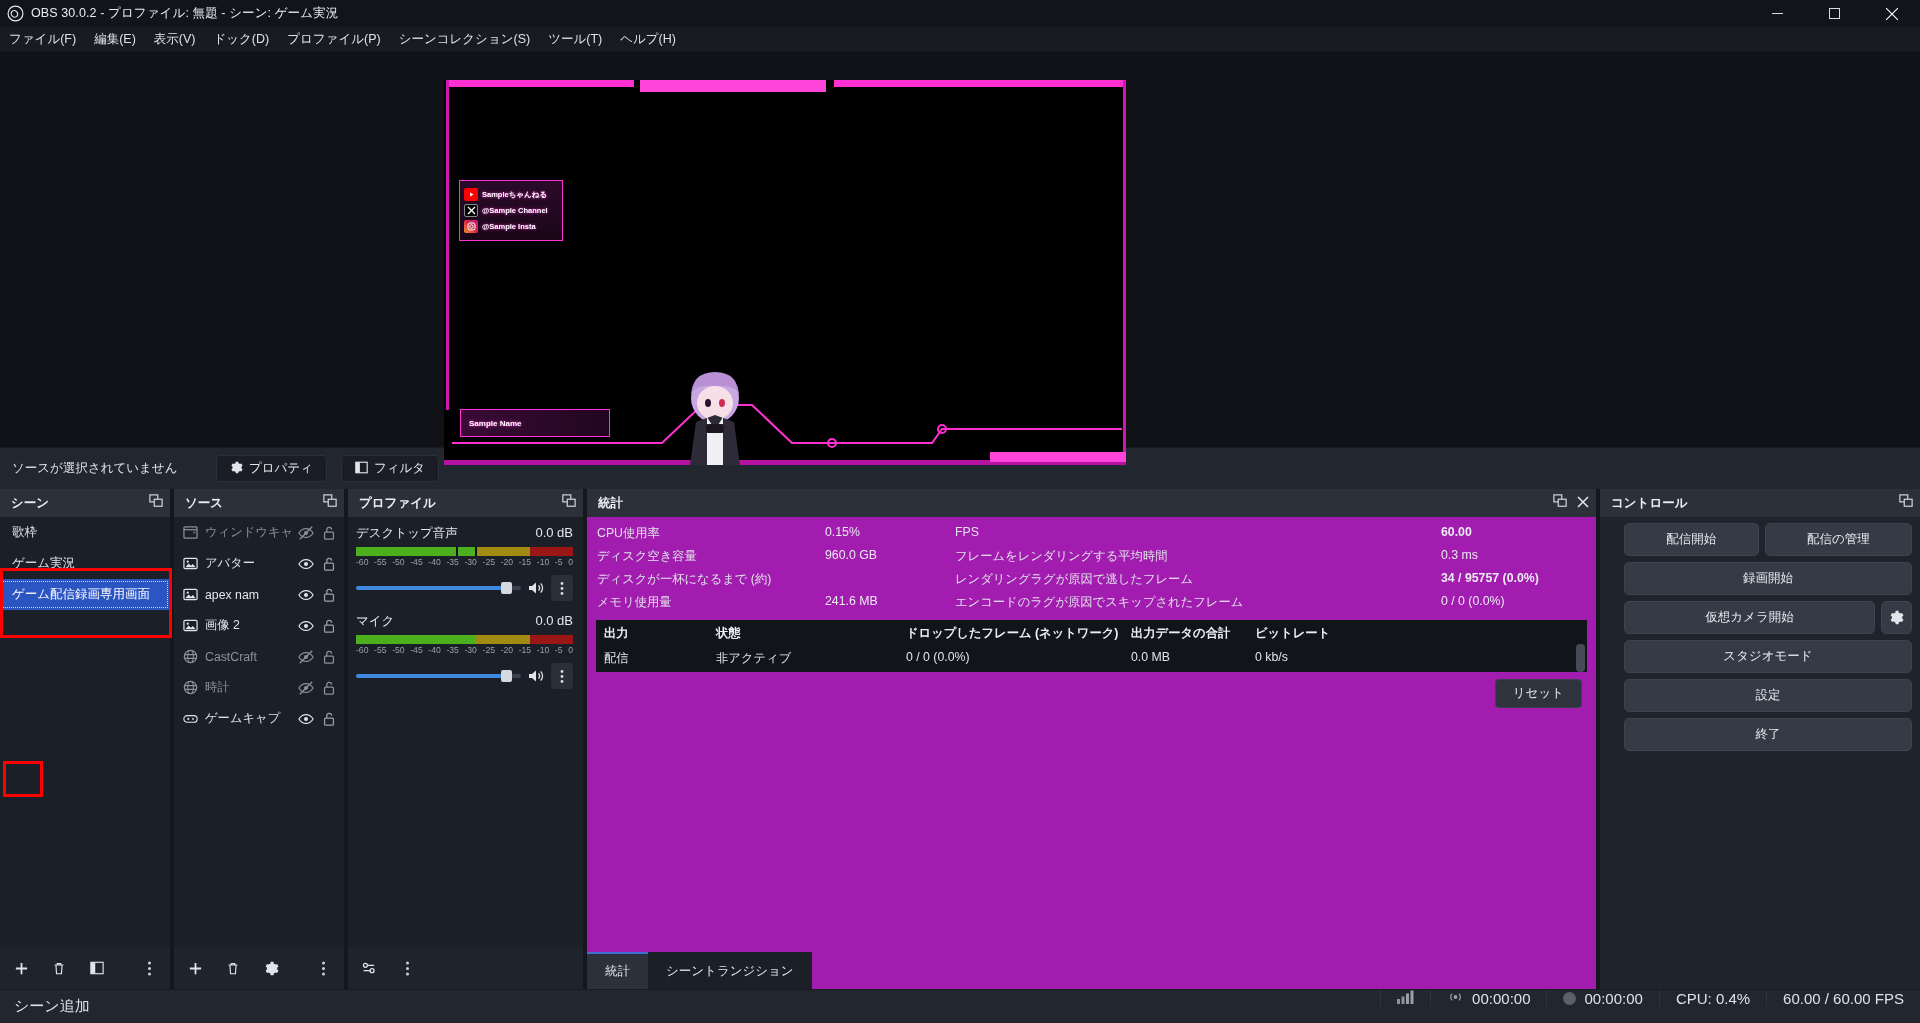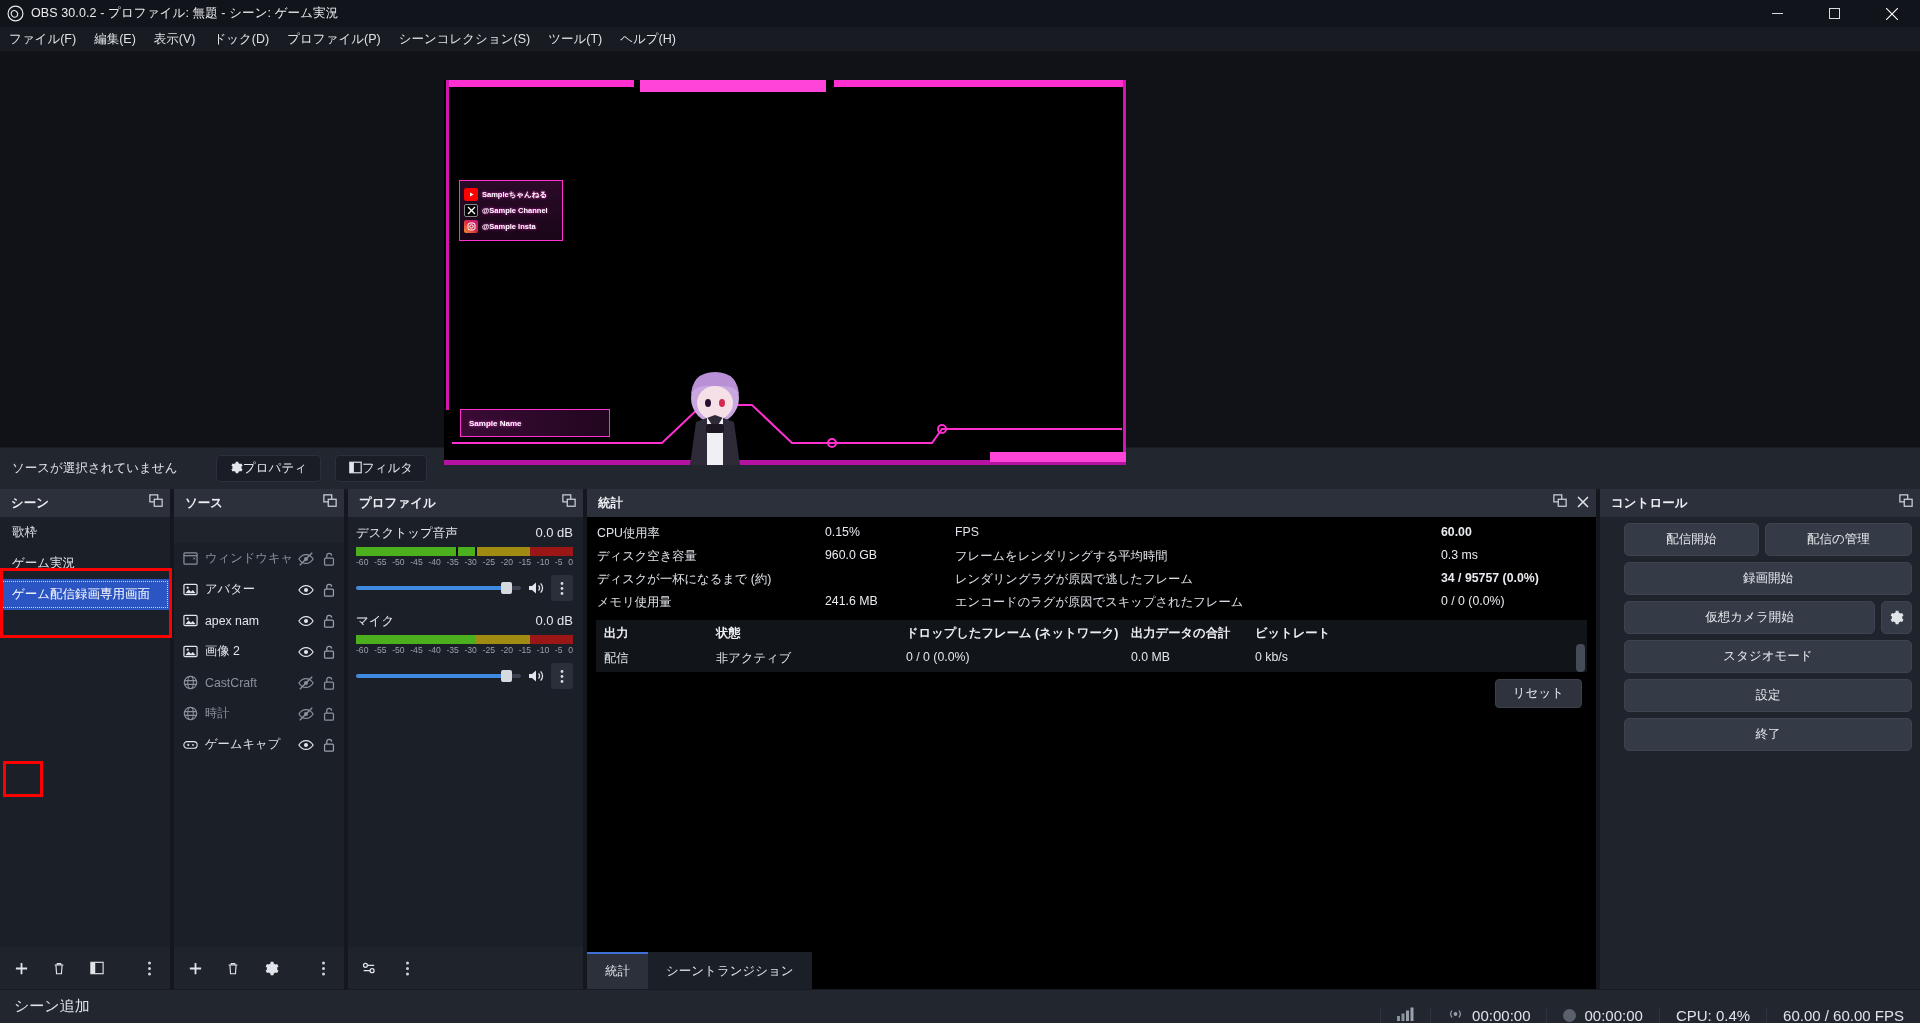"プロパティ" .sb-btn { gap: none -> 6px }
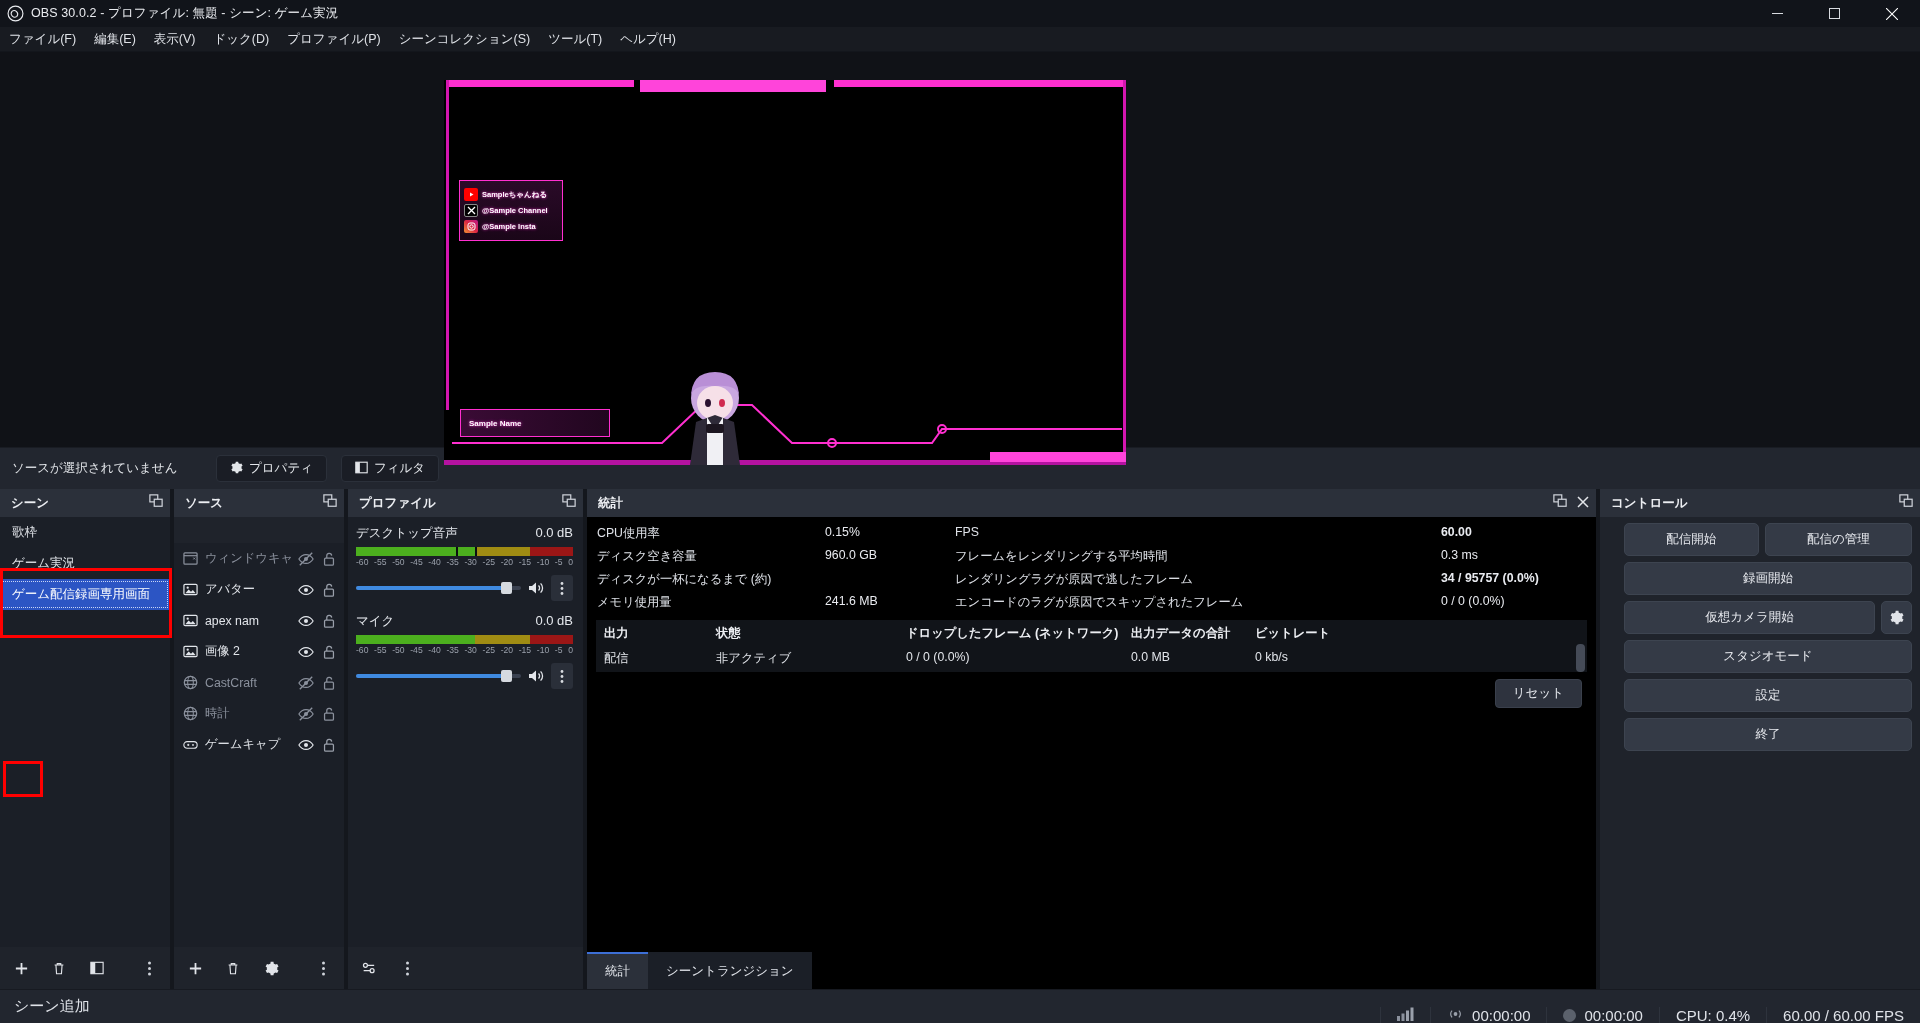"ソース" .src-dock { gap: 26px -> none }
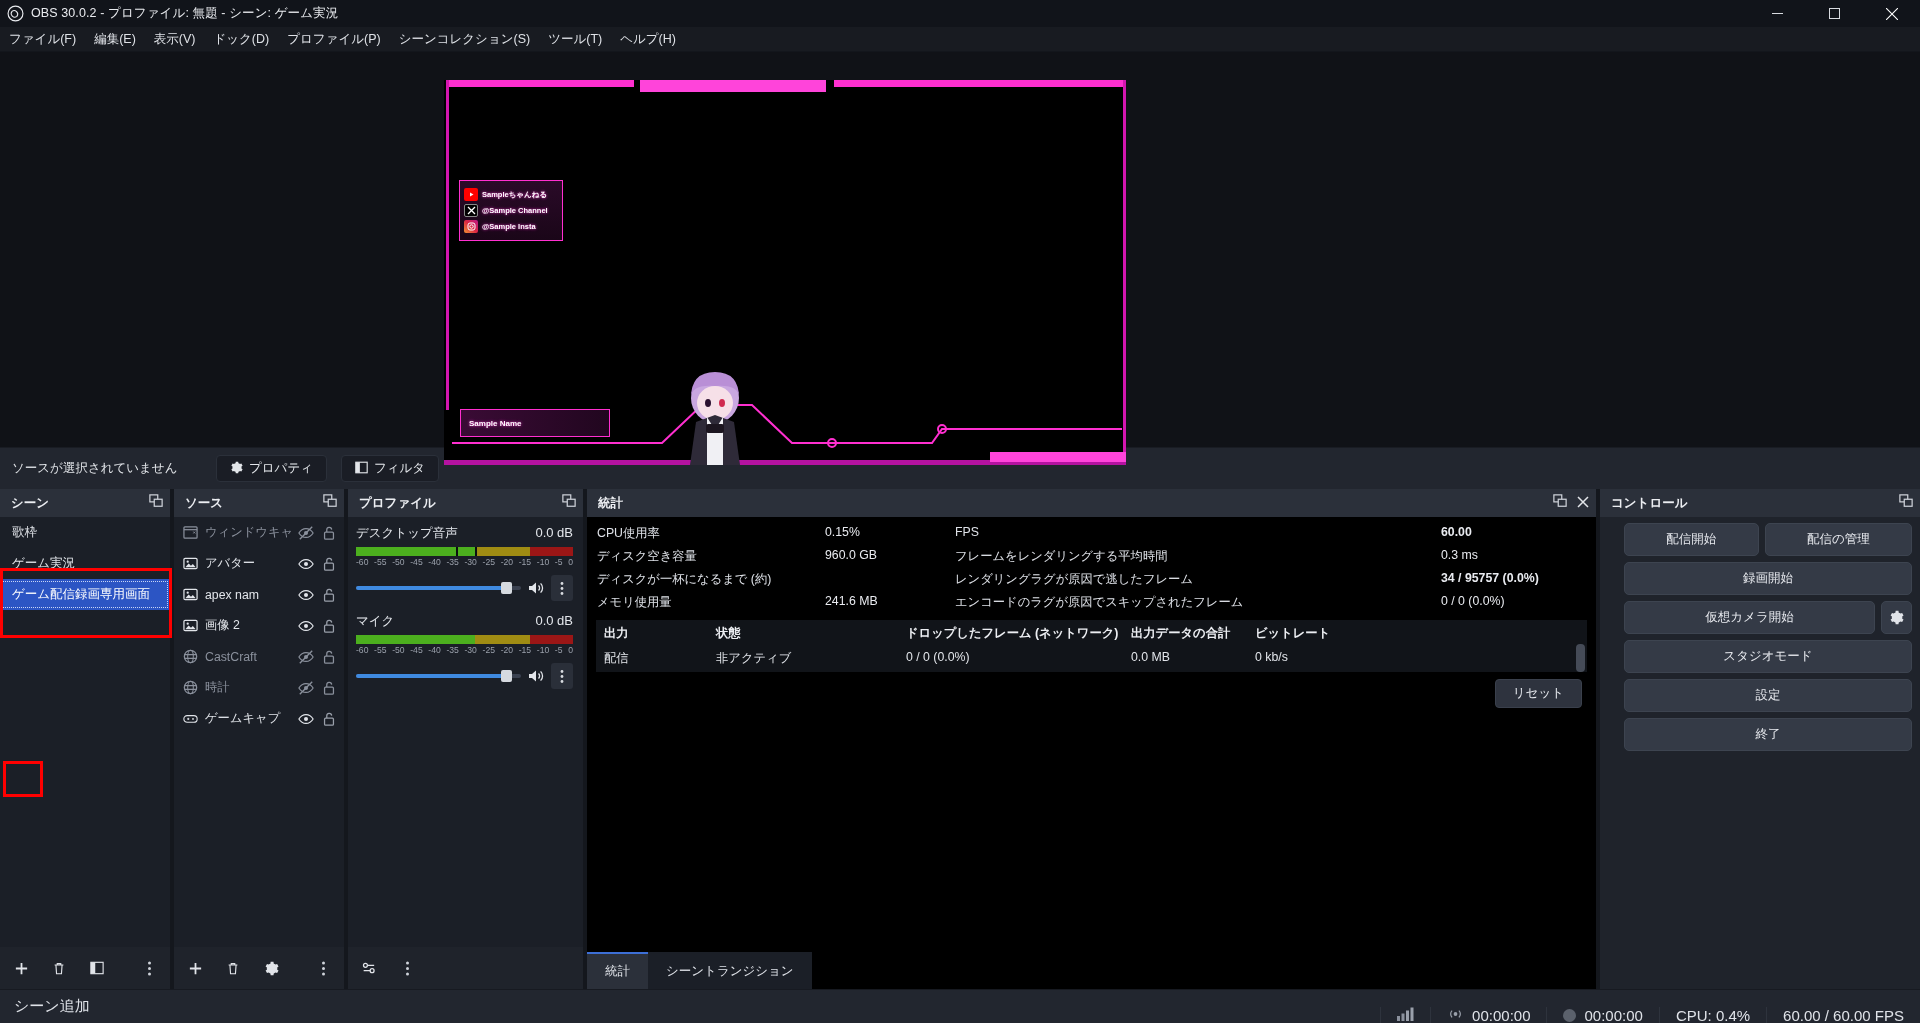"CPU使用率" .stats-body { background: #000000 -> #a21caf }
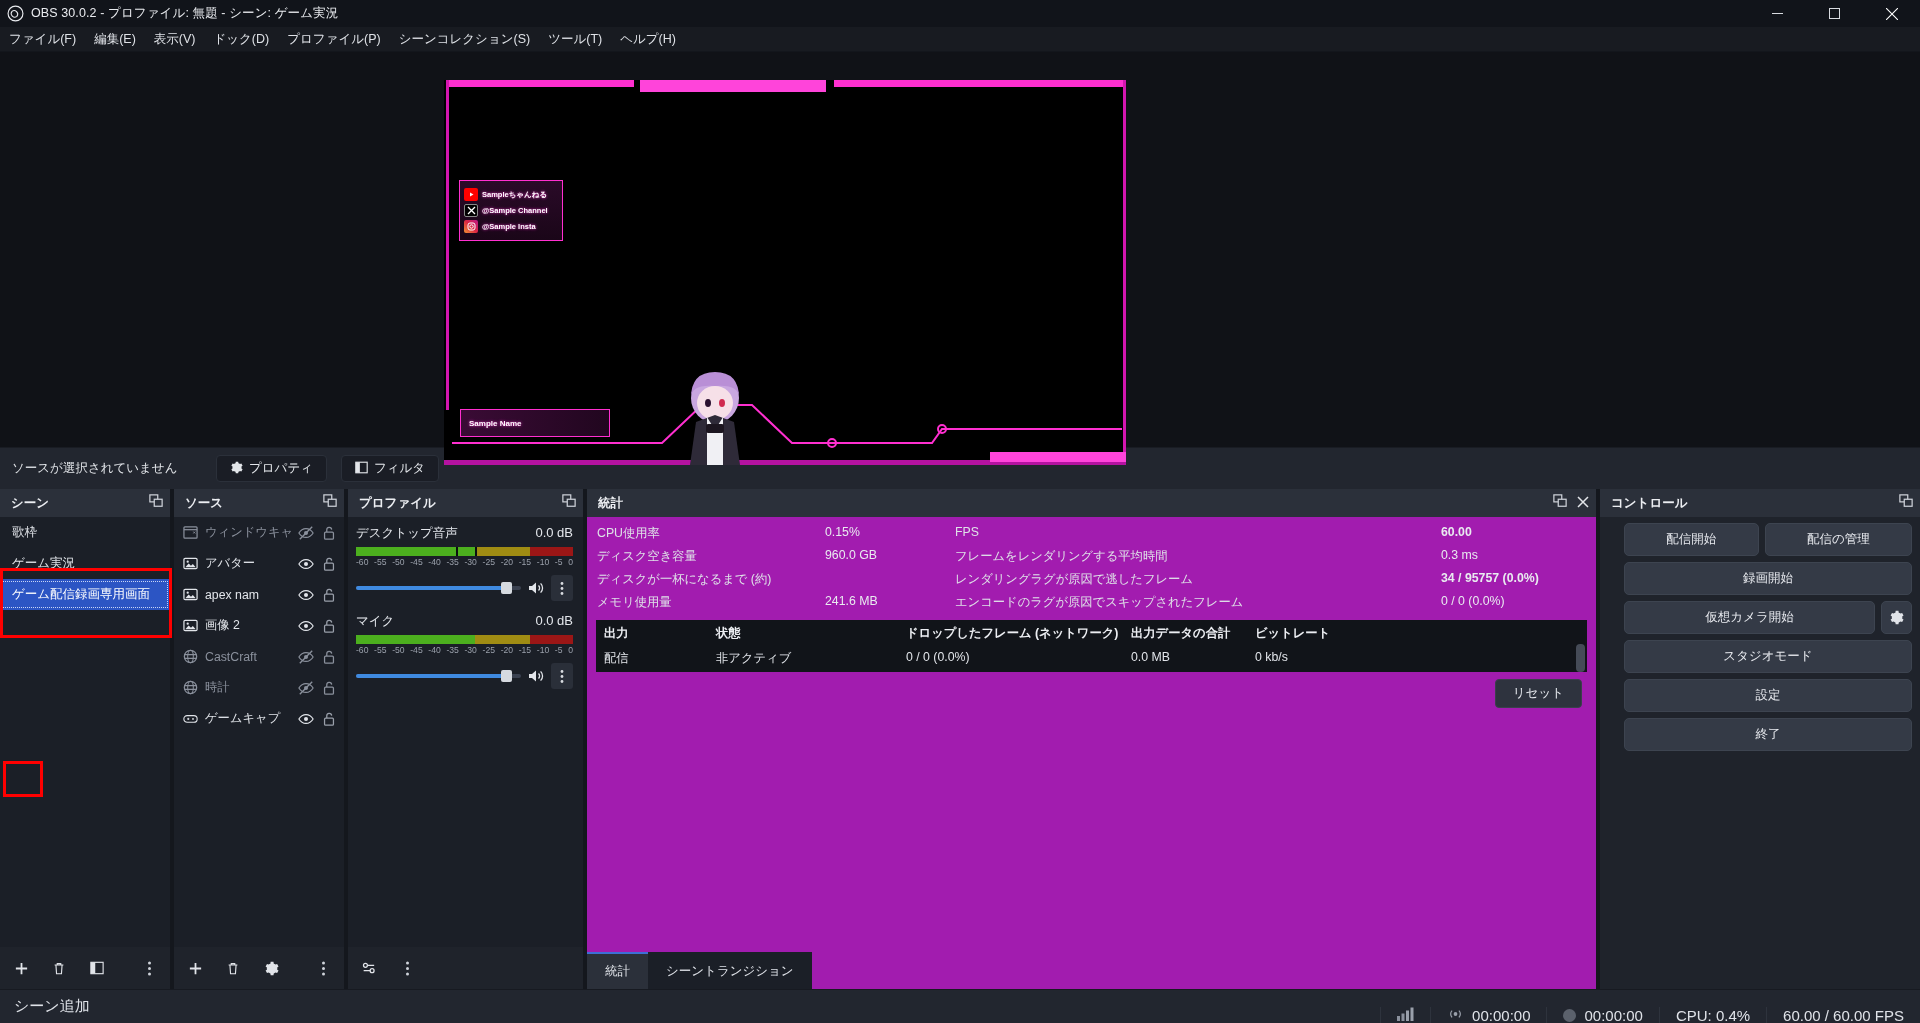"00:00:00" .sb-right { align-items: flex-end -> flex-start }
